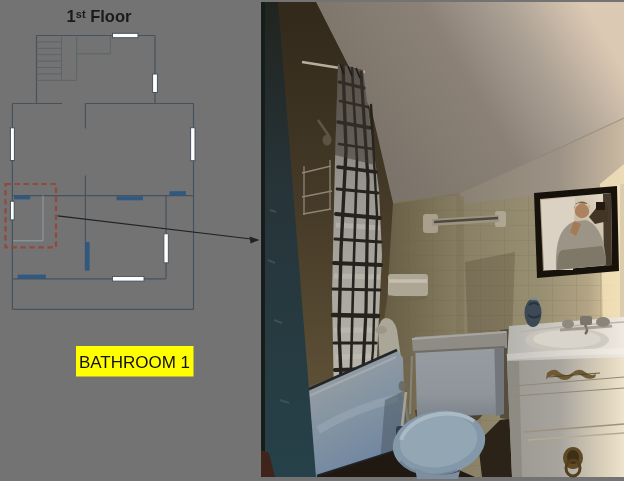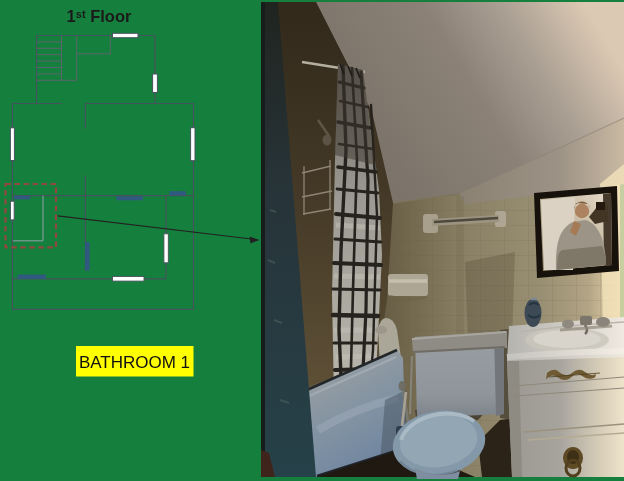"1st Floor" #page { background: #15803d -> #737373 }
